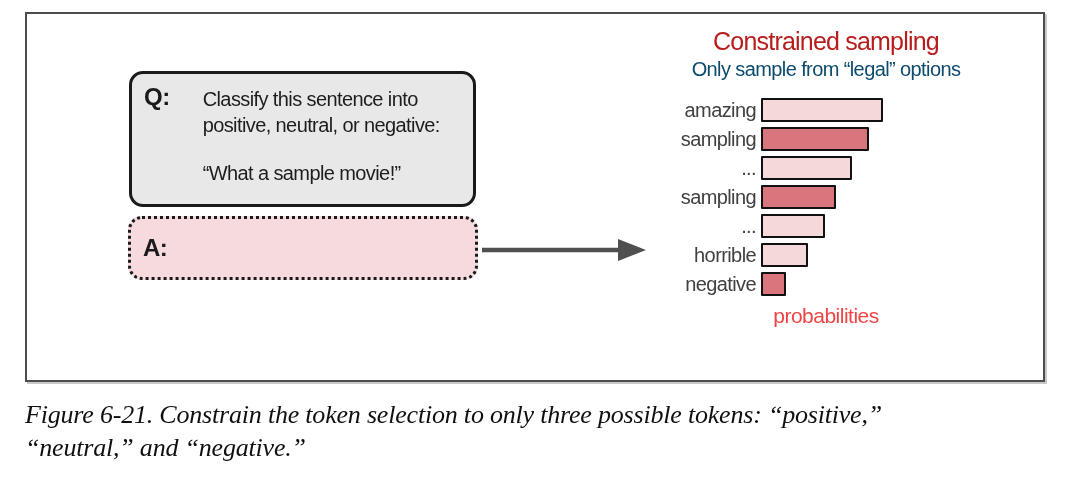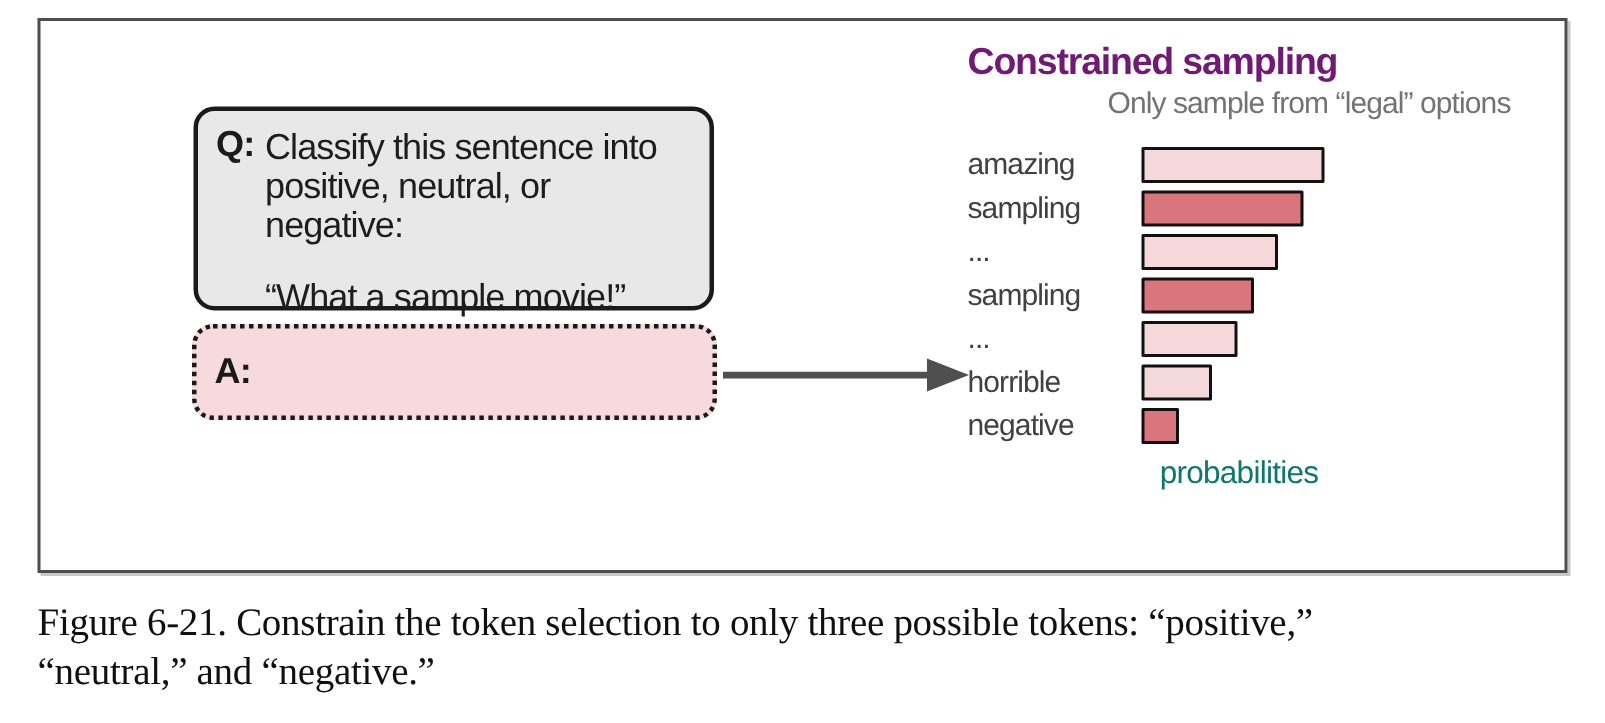"Constrained sampling" .chart-title { color: #701a75 -> #b91c1c; font-weight: bold -> normal; text-align: left -> center }
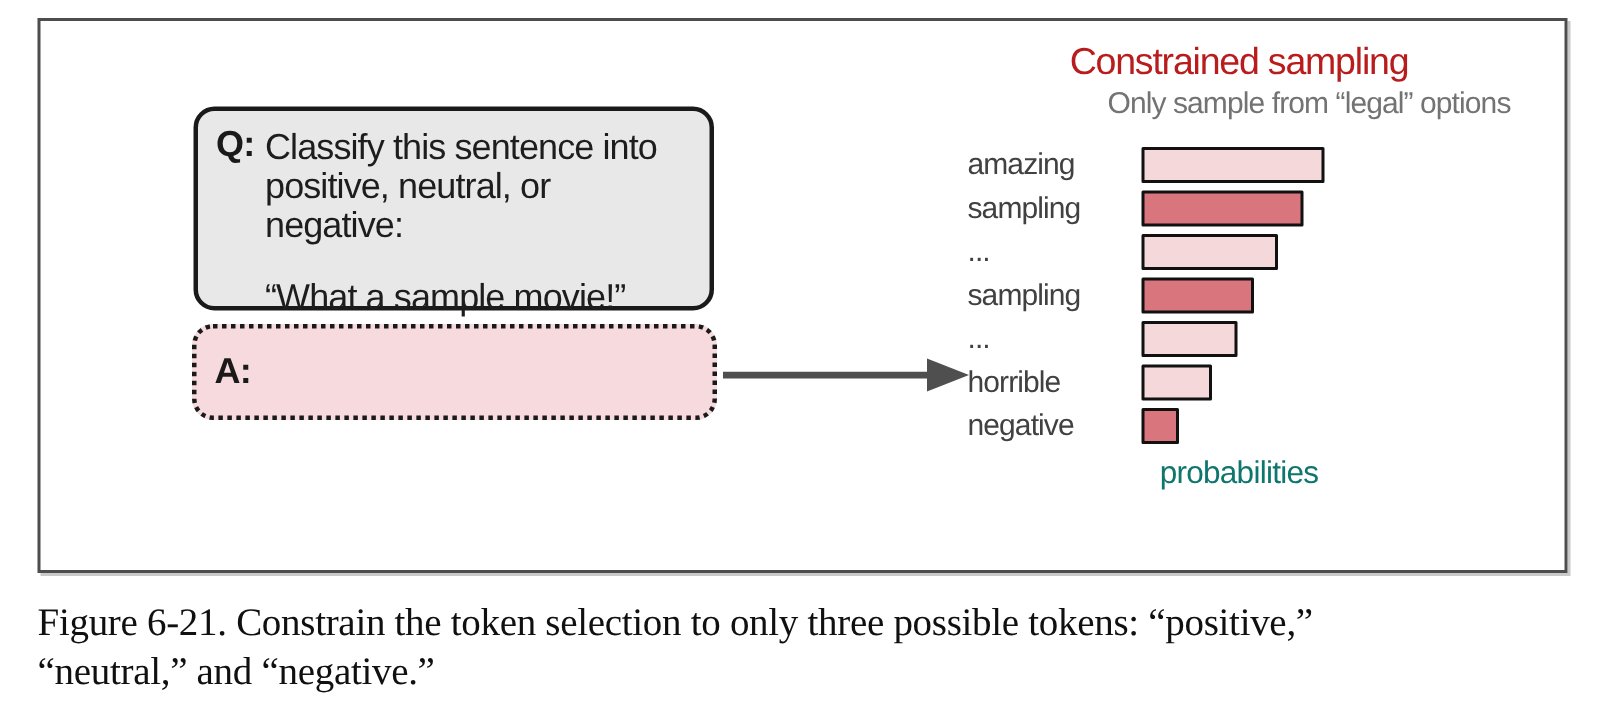"Only sample from “legal” options" .chart-subtitle { color: #737373 -> #0c4a6e; text-align: right -> center }
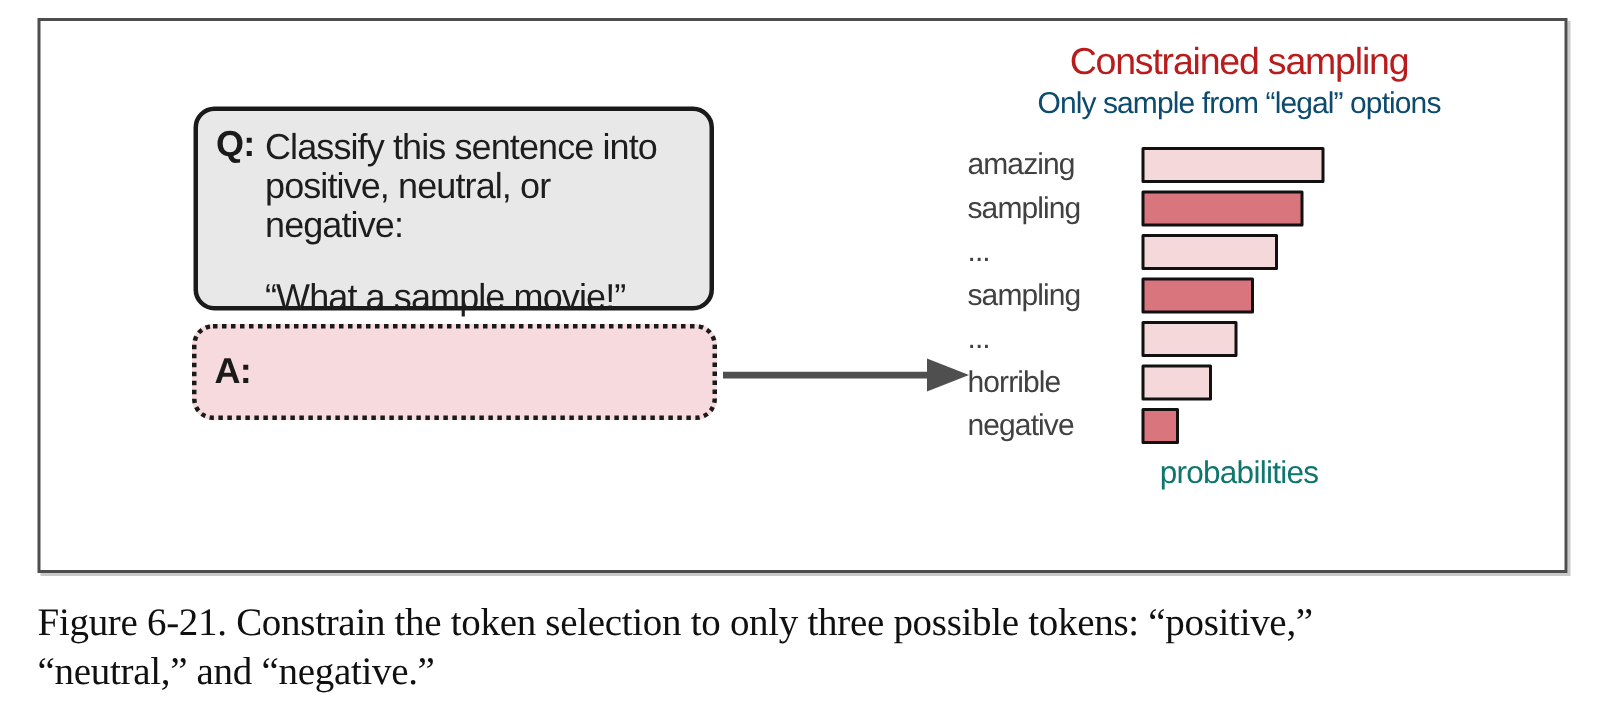"Classify this sentence into" .q-lines { font-size: 24px -> 20px; margin-left: none -> 26px }
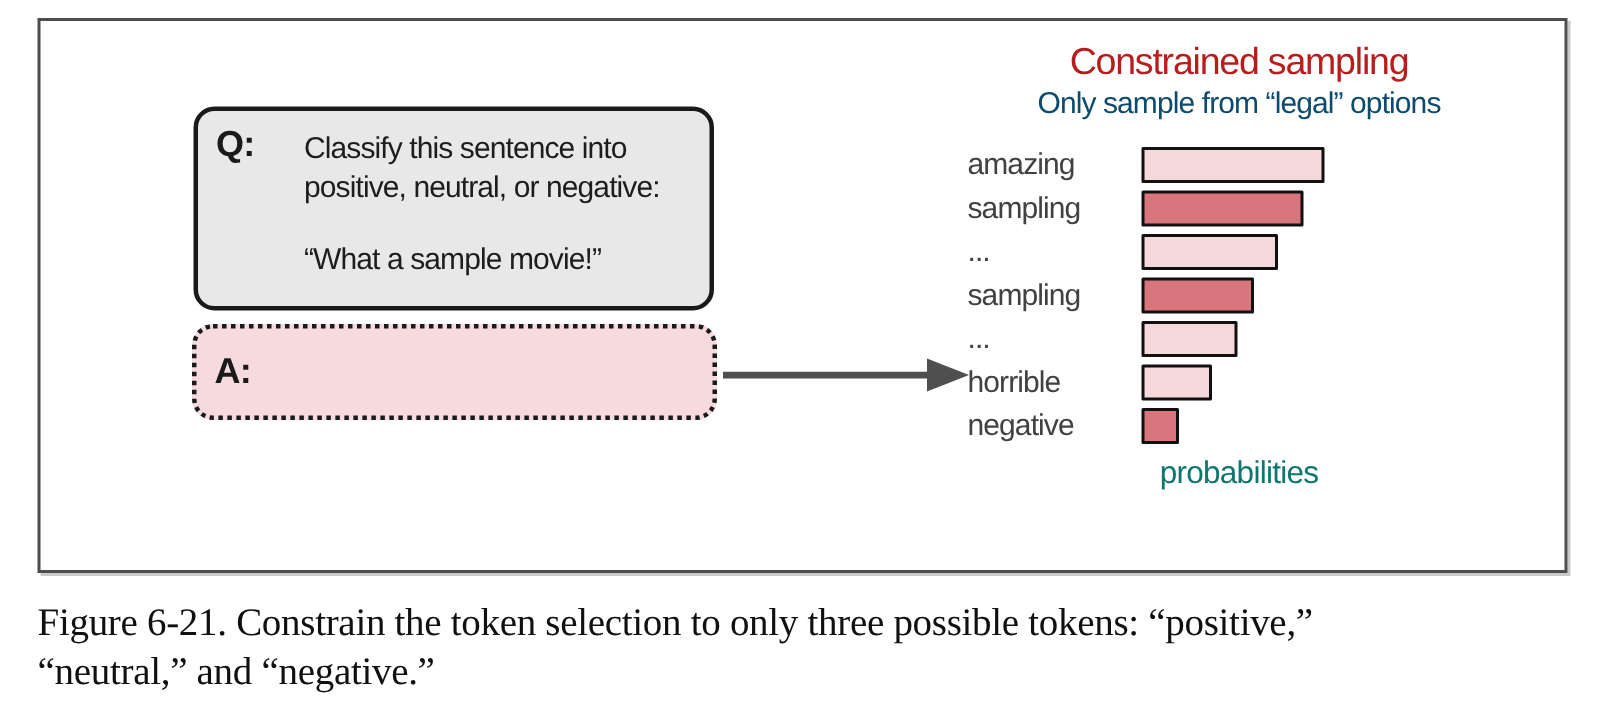"amazing" .bar-label { padding-right: 19px -> 5px; text-align: left -> right }
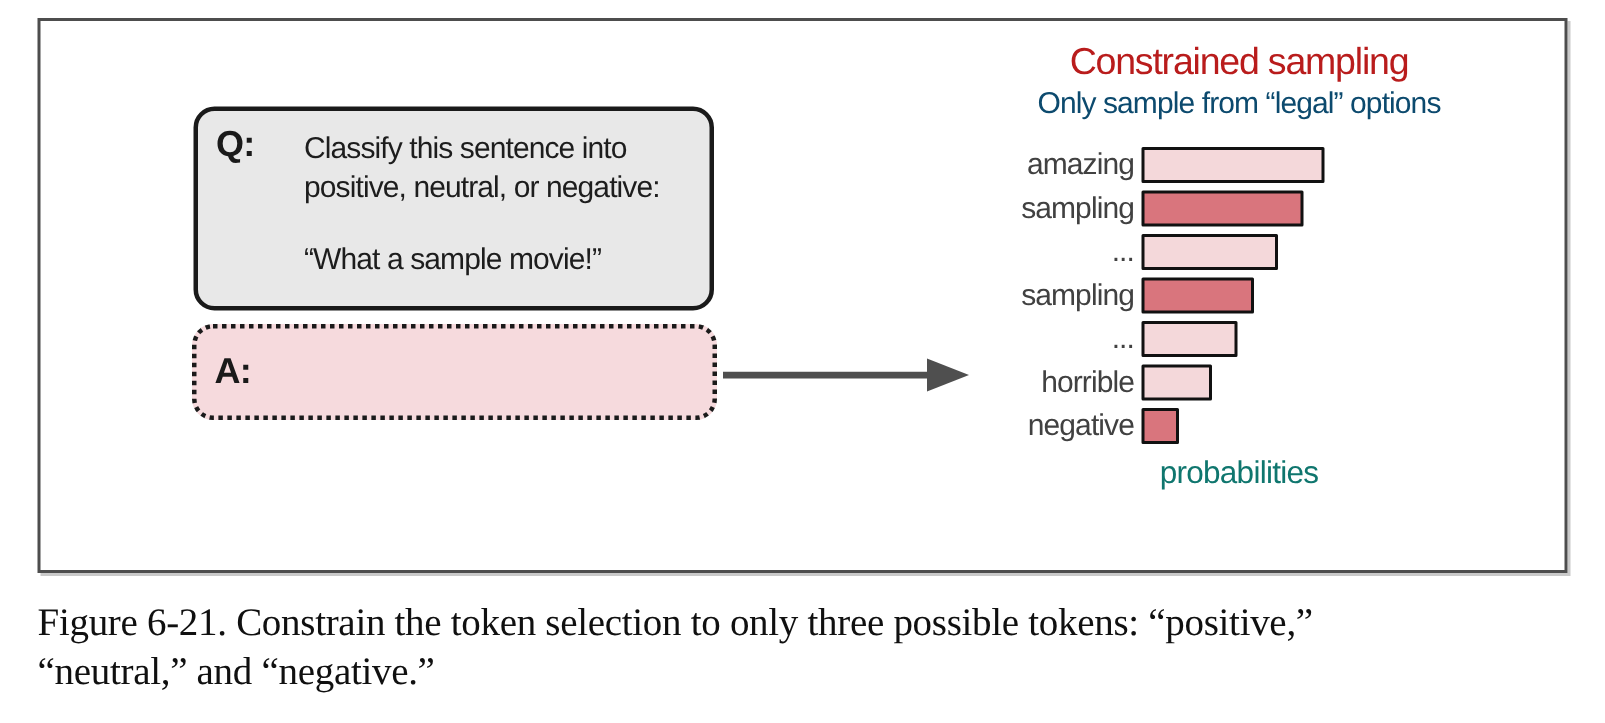"probabilities" .chart-xlabel { color: #0f766e -> #ef4444 }
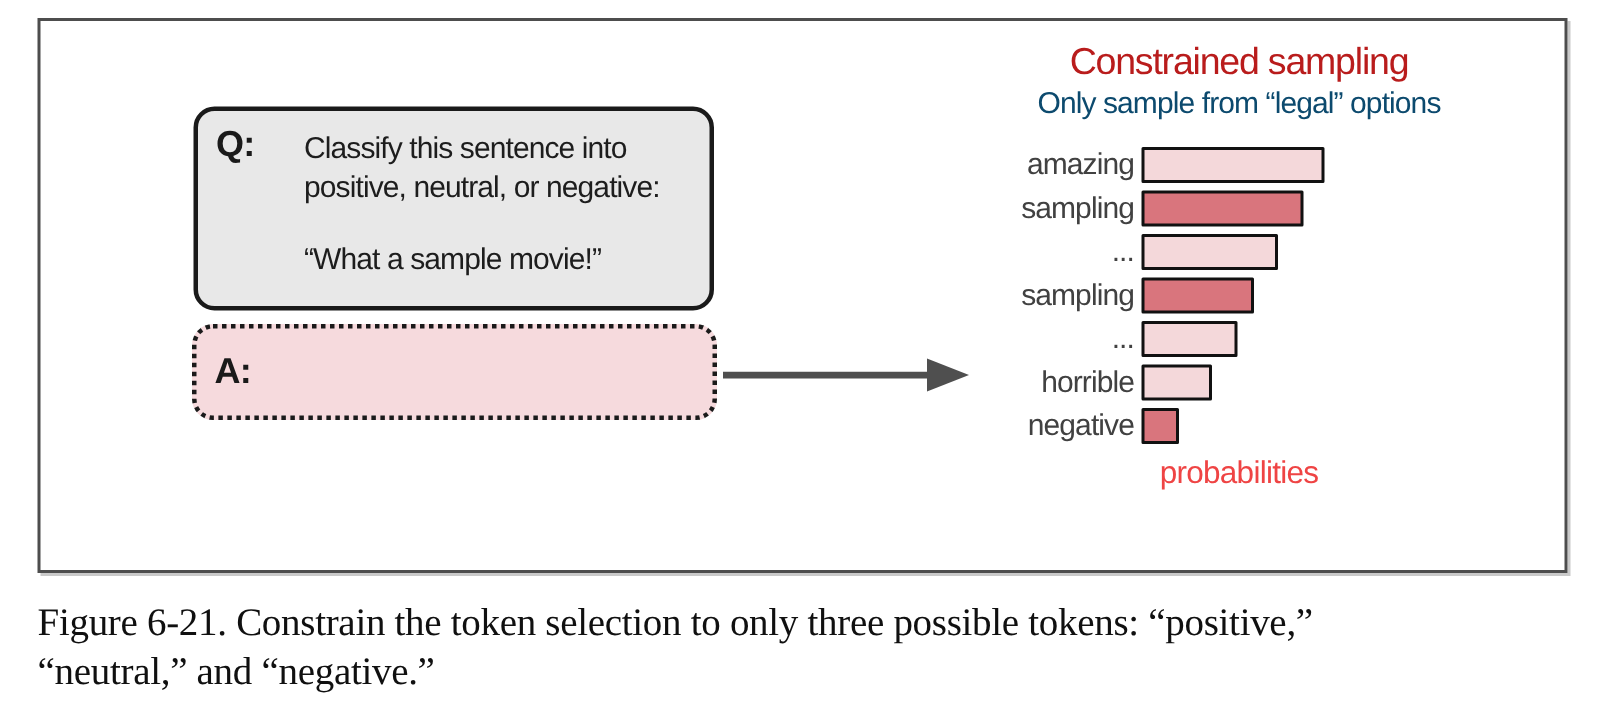"Figure 6-21. Constrain the token" .caption { font-style: none -> italic }
